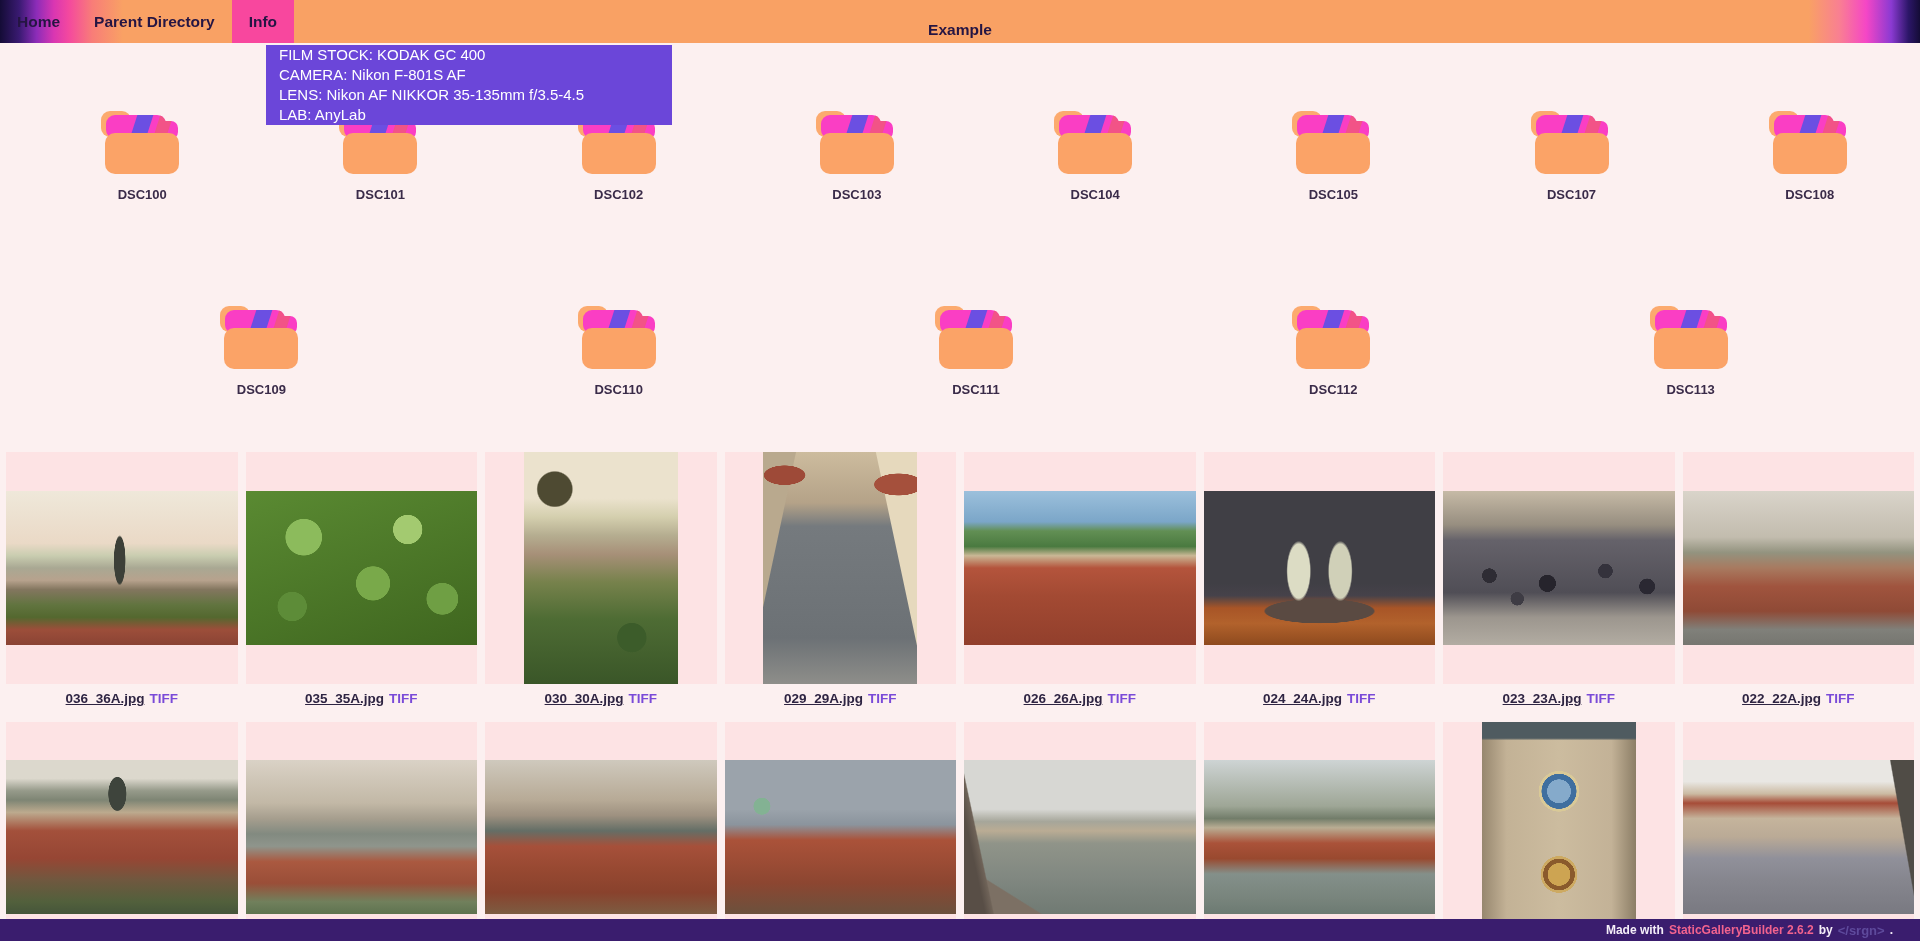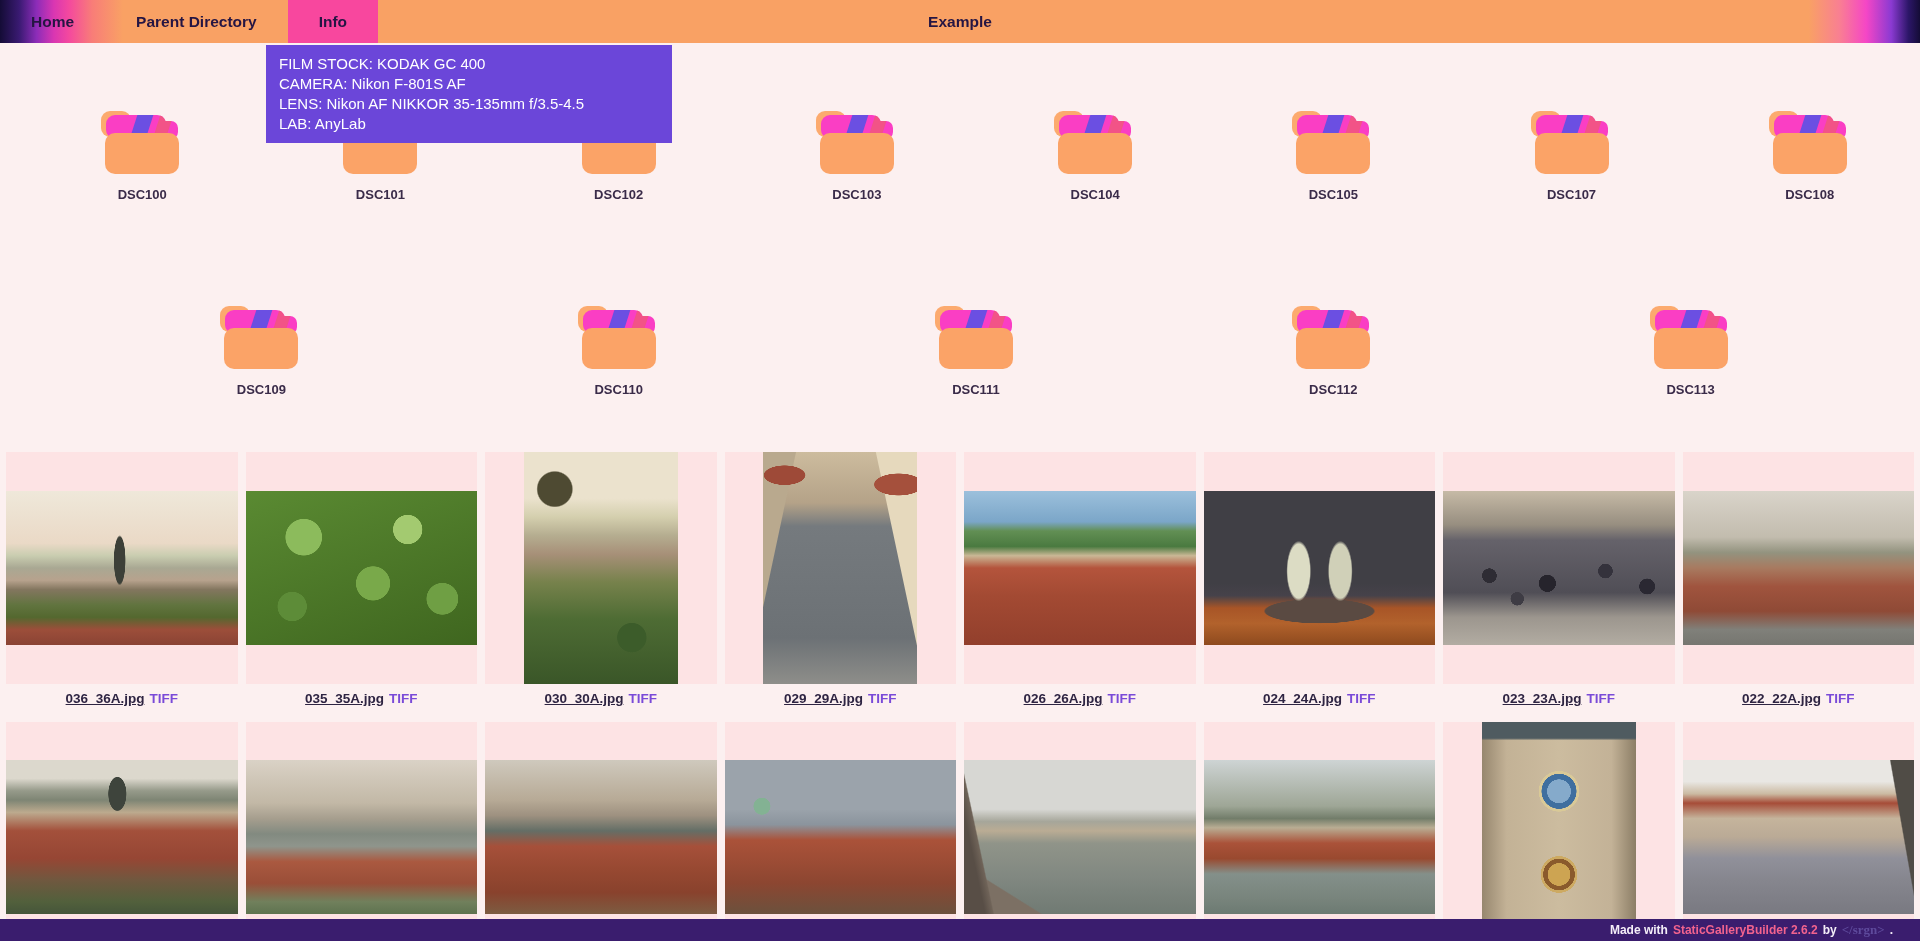"Home" .nav a { padding: 0 31px -> 0 17px }
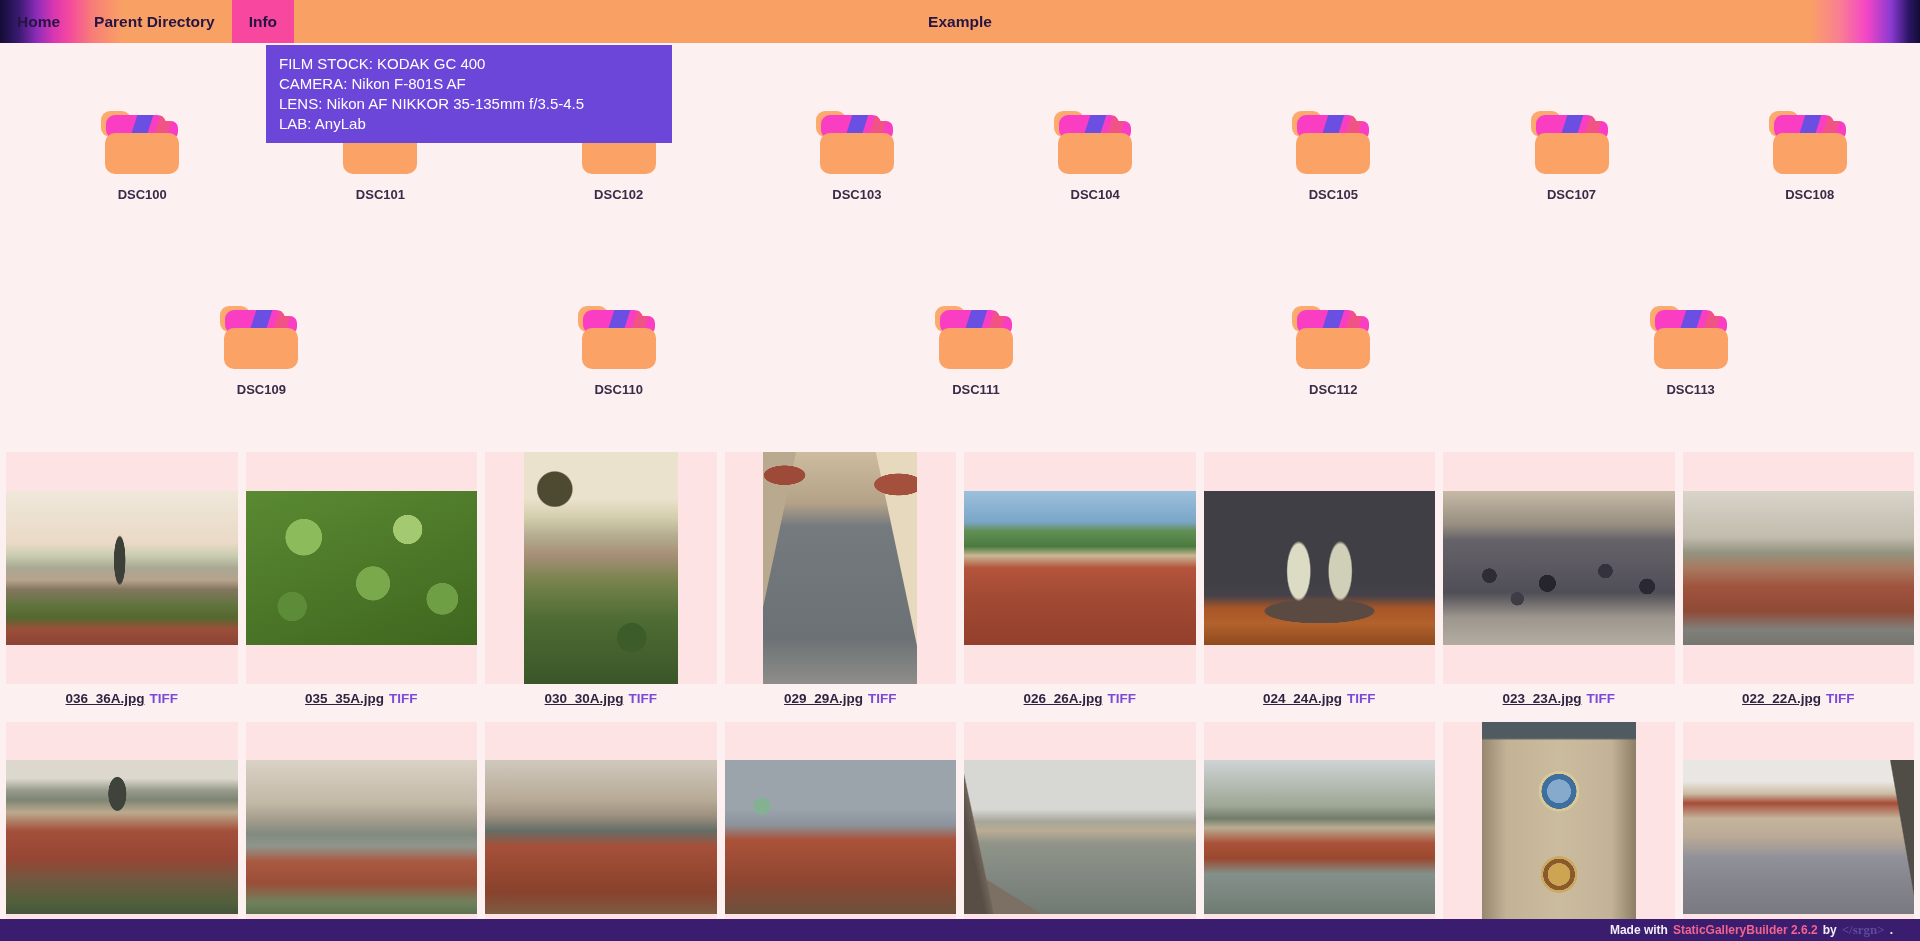"Example" .nav-title { top: 0 -> 8px }
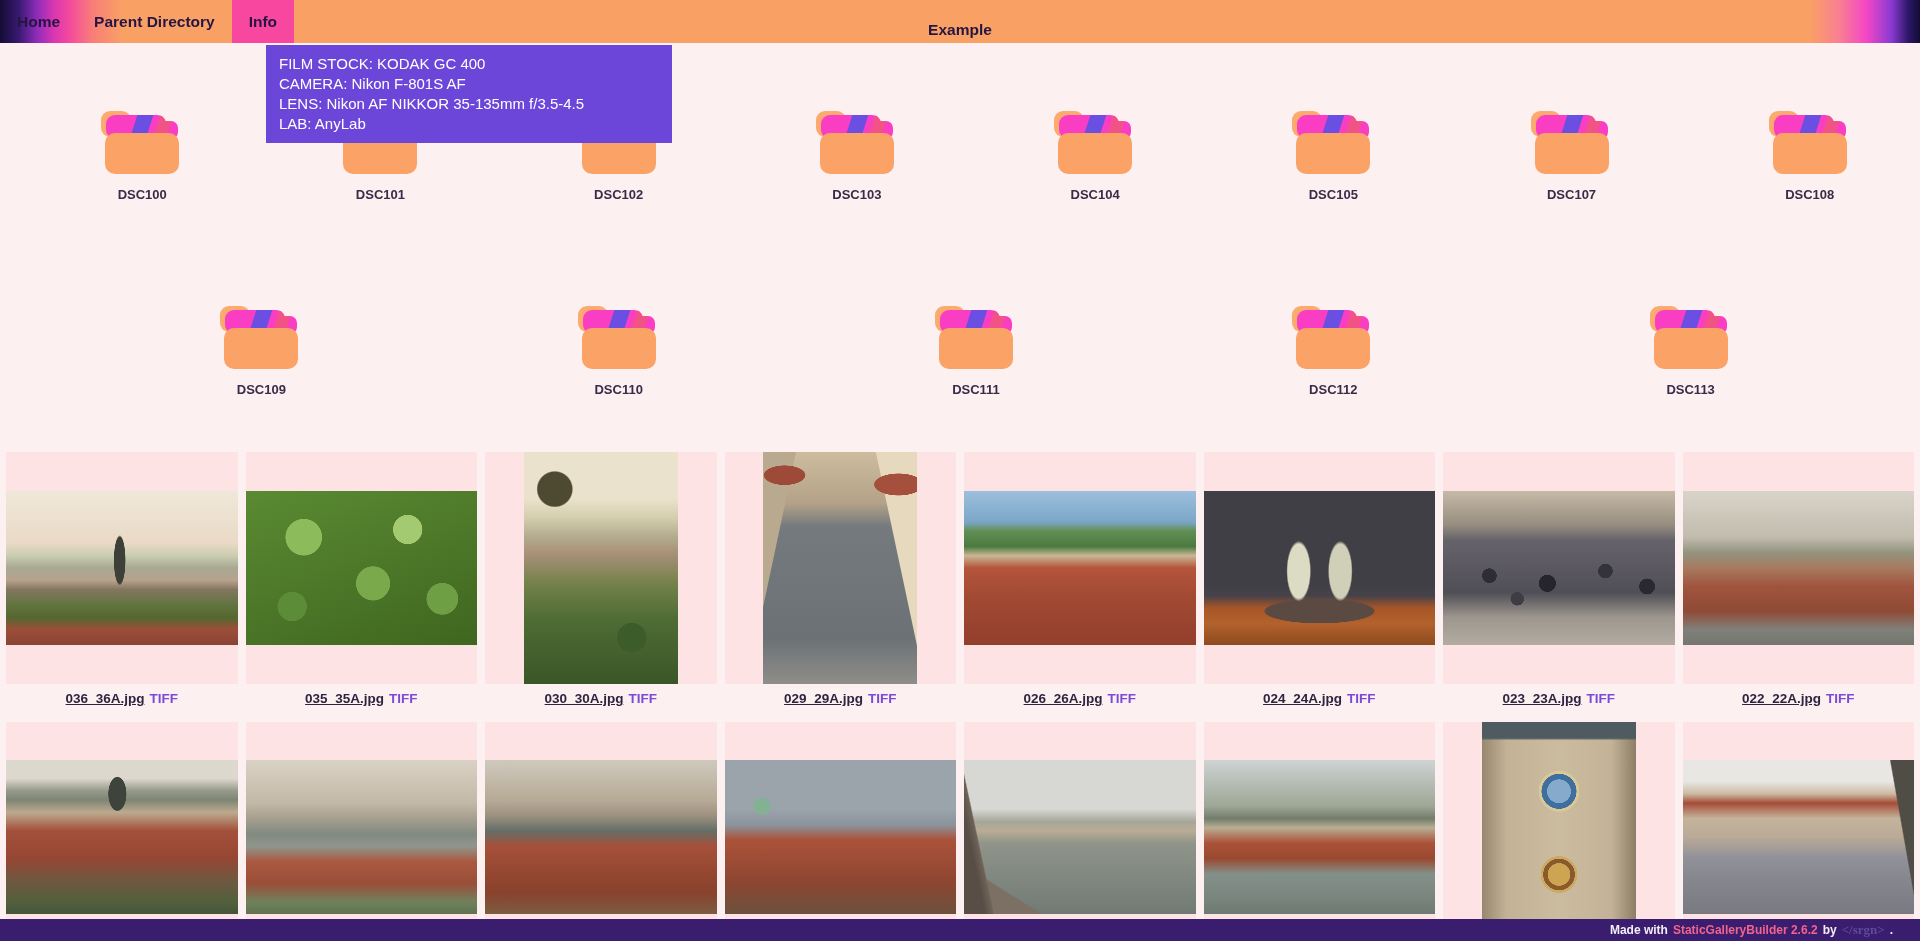"FILM STOCK: KODAK GC 400" .tooltip { padding: 9px 13px -> 0 13px }
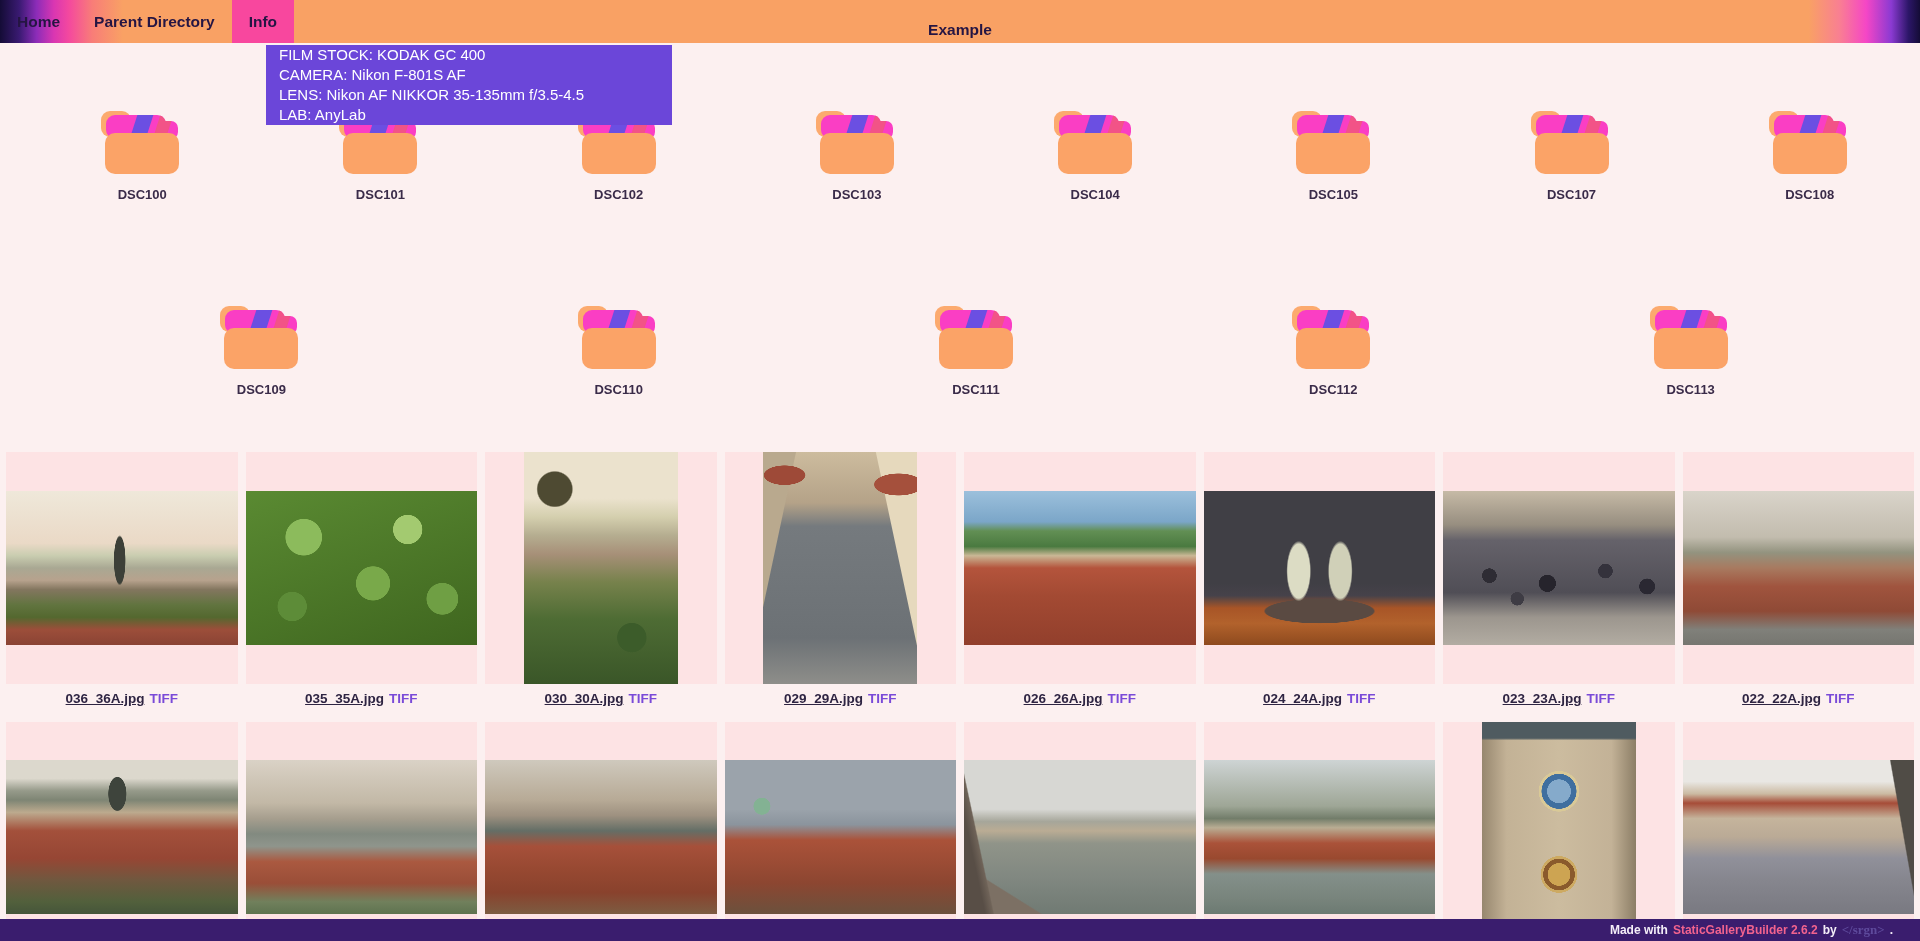"</srgn>" .footer a.srgn { font-family: Liberation Serif, serif -> Liberation Sans, sans-serif }
